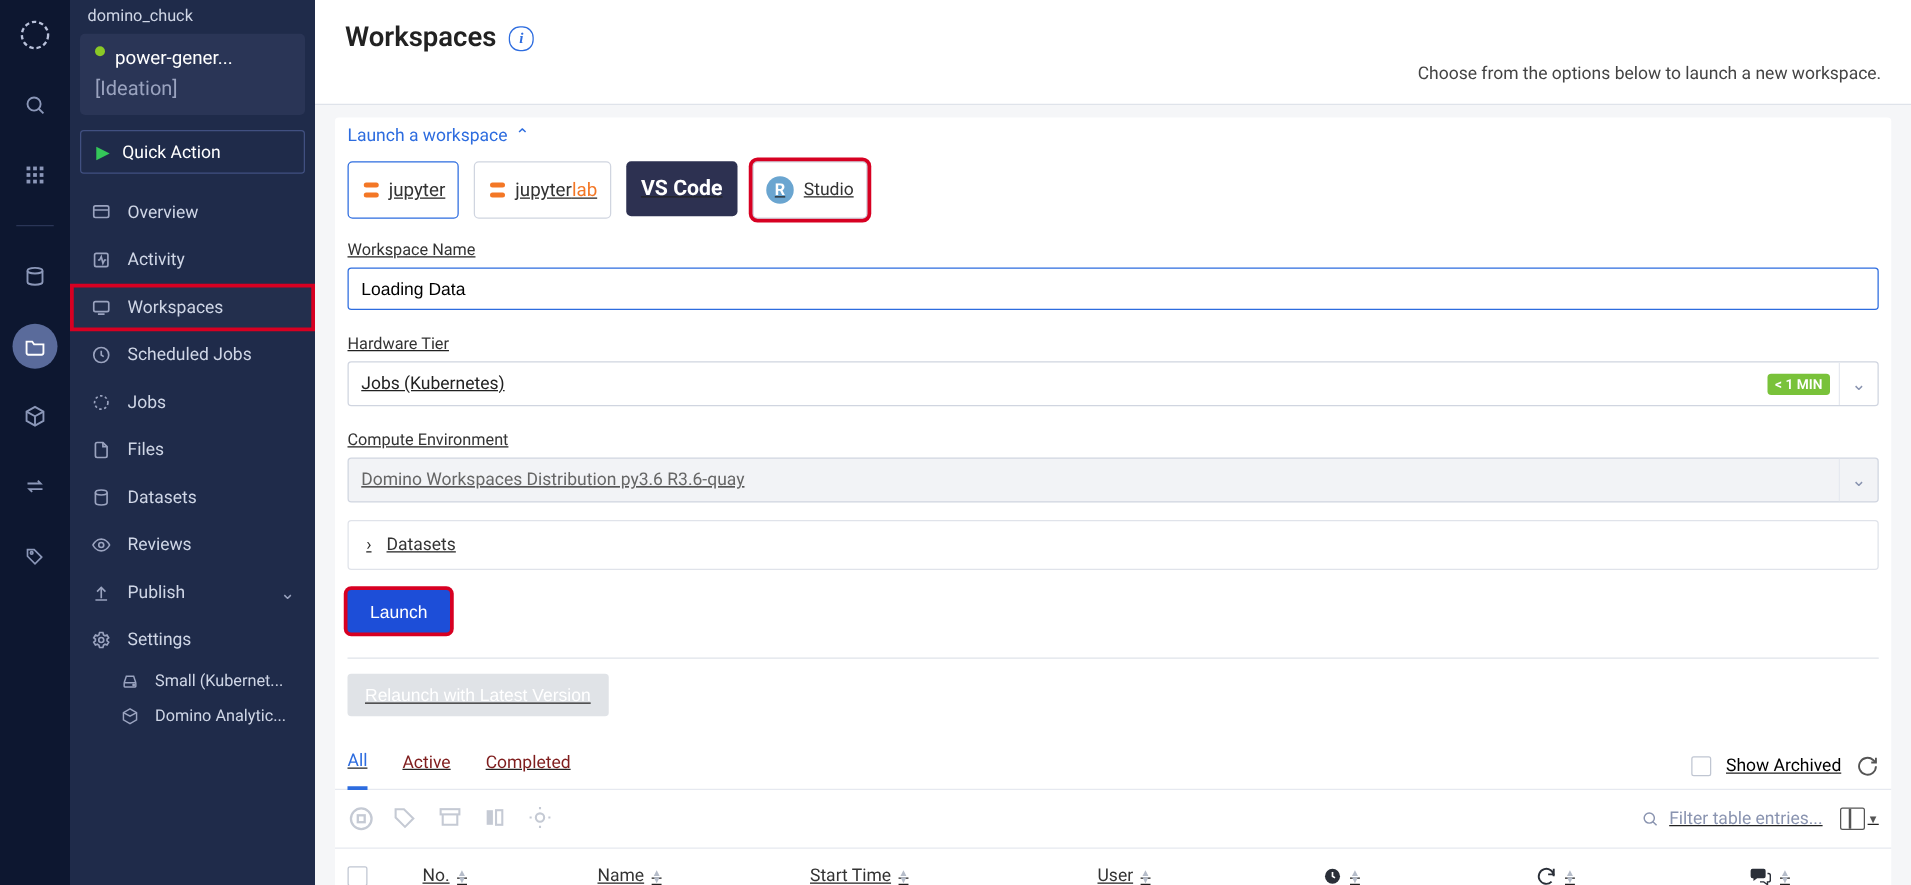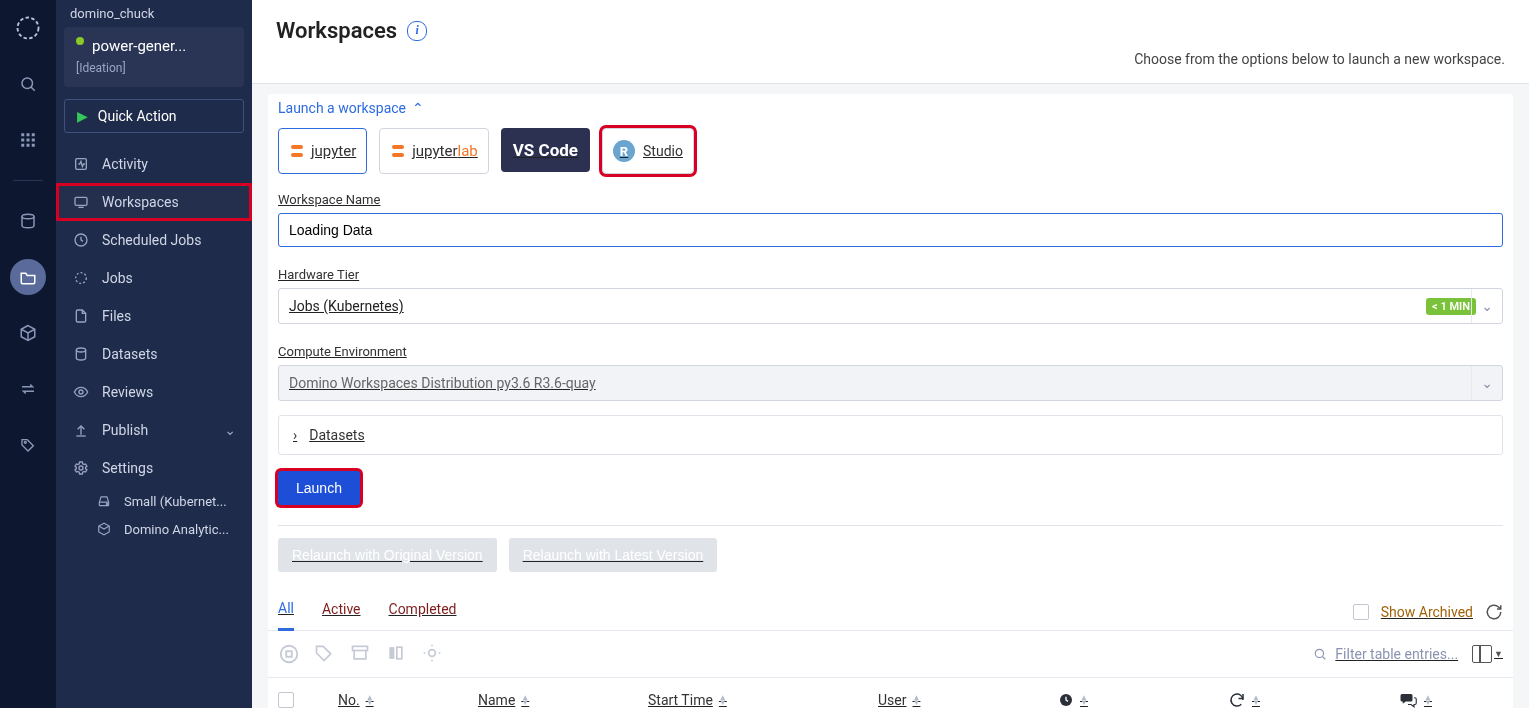"[Ideation]" .project-card .p-stage { font-size: 12px -> 16px }
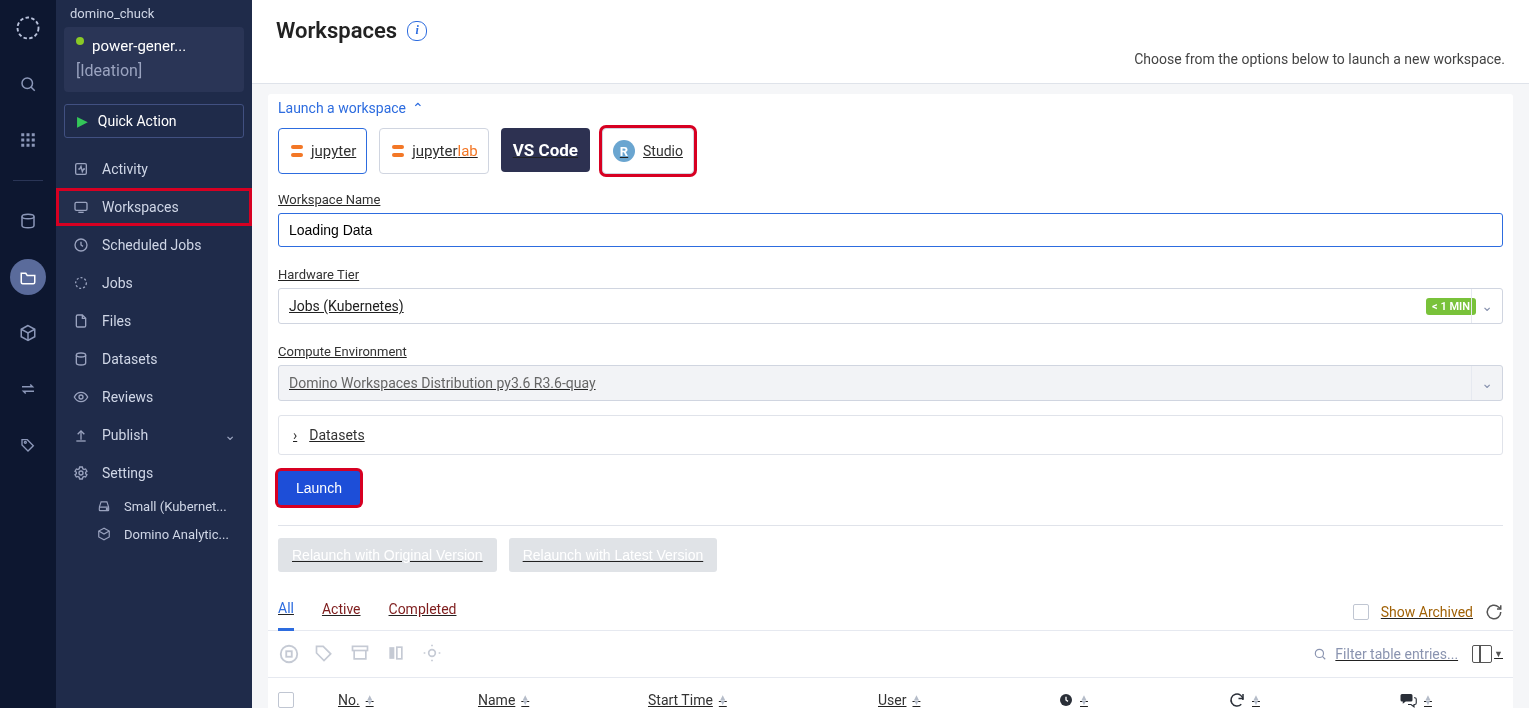"Overview" div.side-item { html: none -> <div> <span> <svg> <rect></rect> <line></line> </svg> </span> <span>Overview</span> </div> }
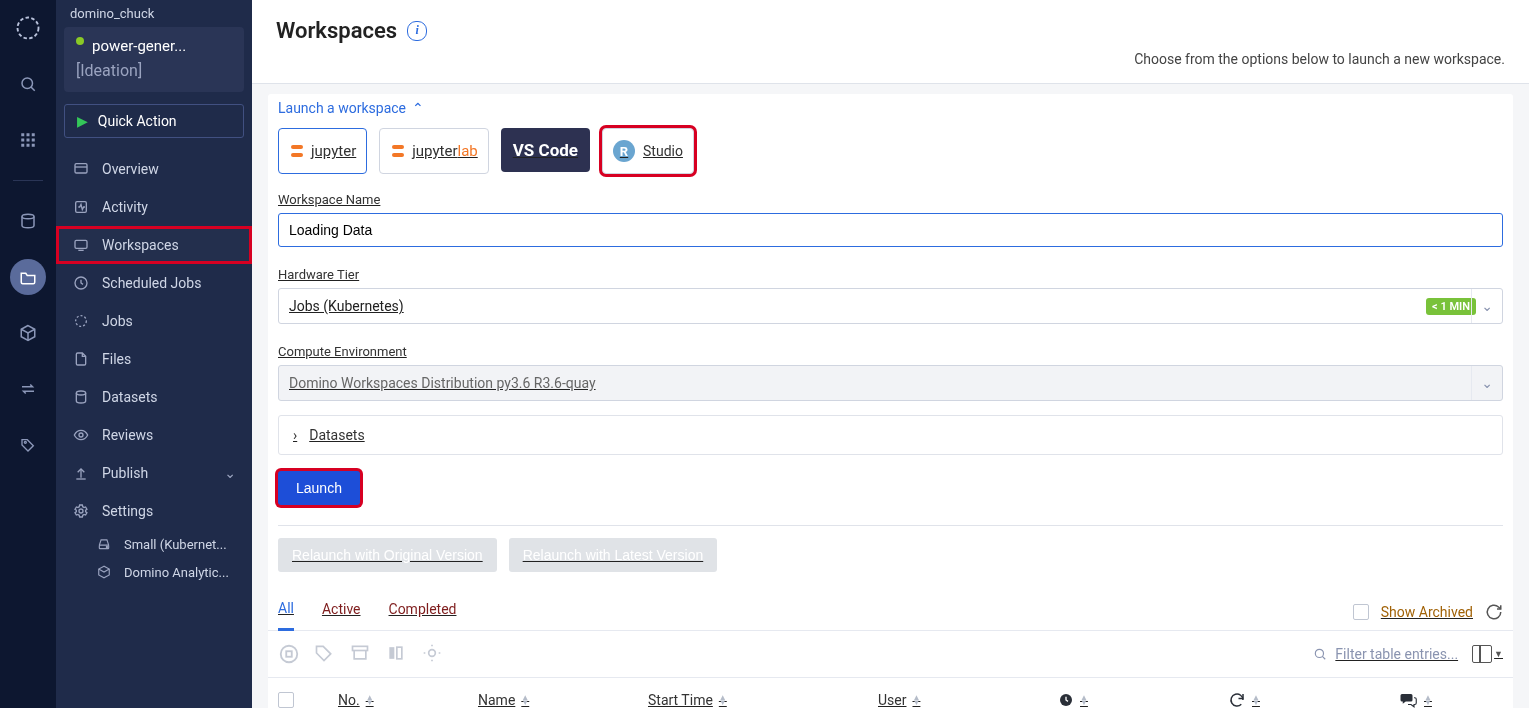"< 1 MIN" .badge { right: 26px -> 38px }
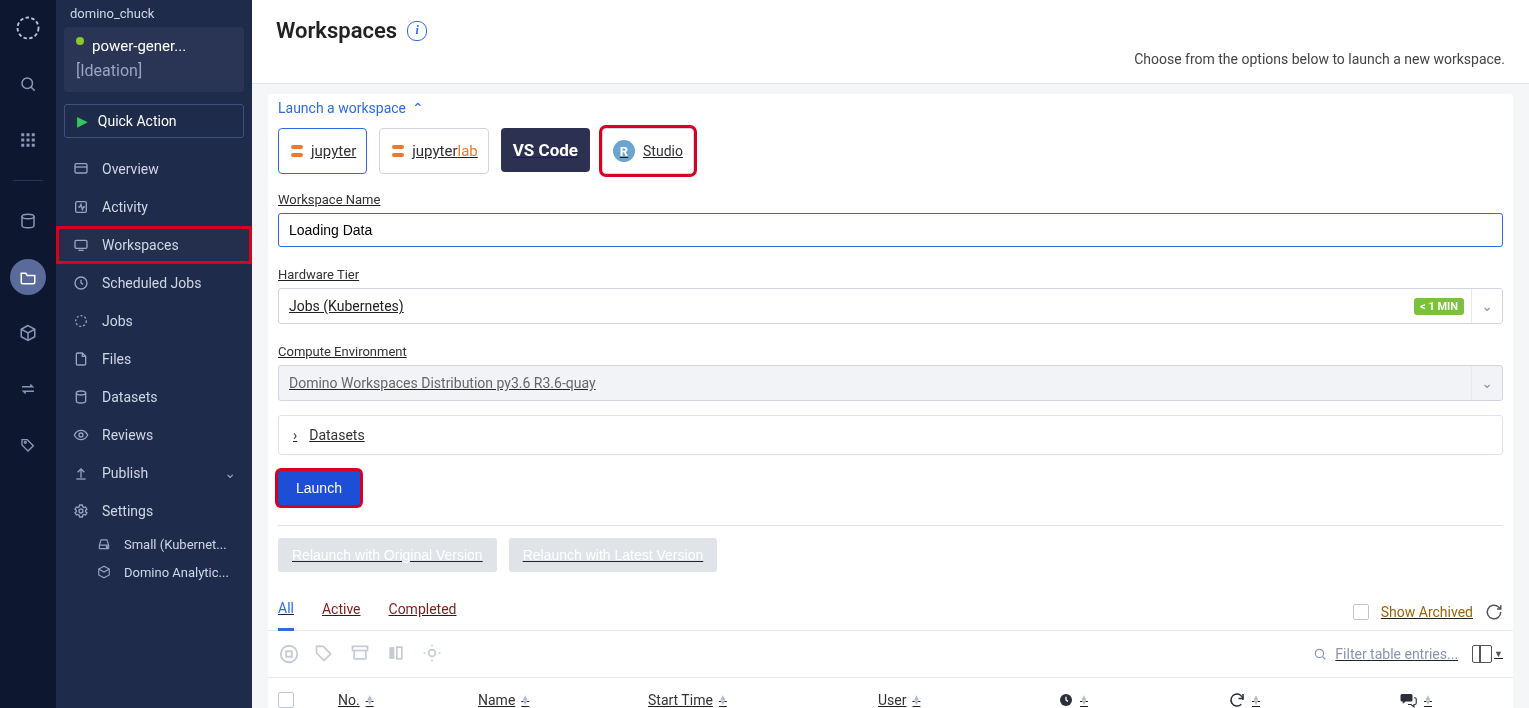"Relaunch with Original Version" button.btn-disabled { html: <button>Relaunch with Original Version</button> -> none }
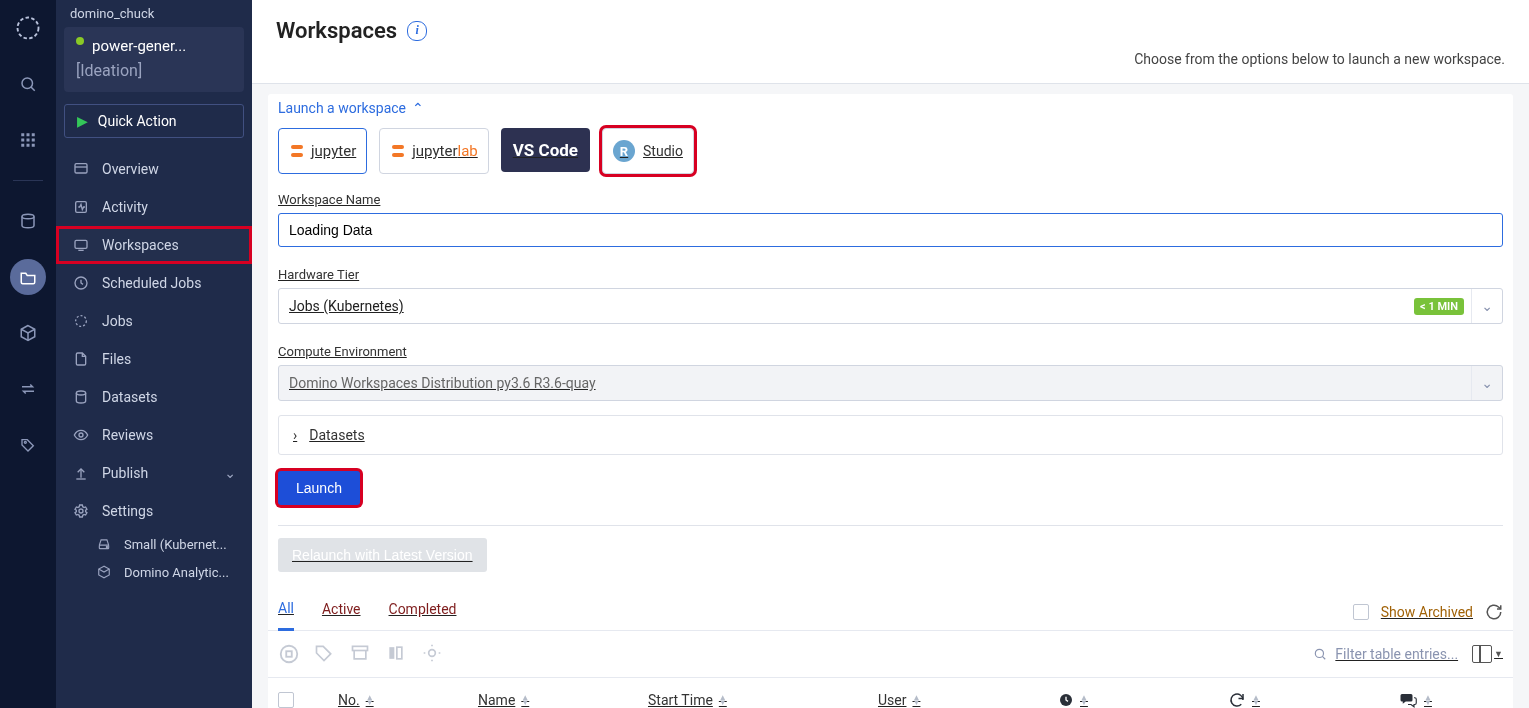"Show Archived" .tabs .right { color: #a16207 -> #000000 }
